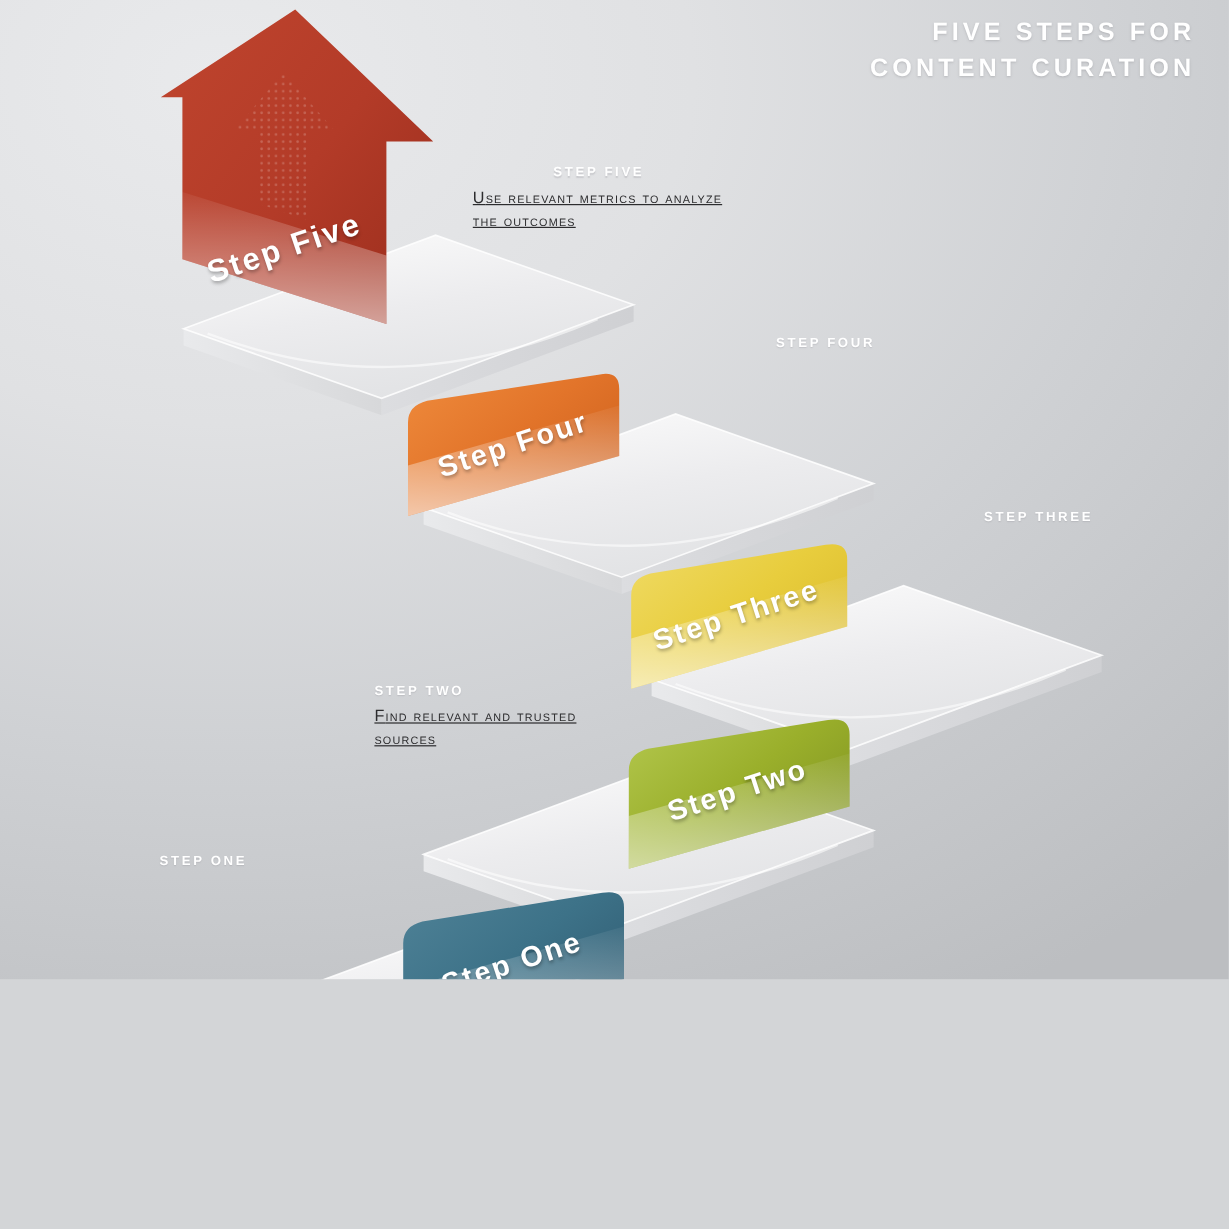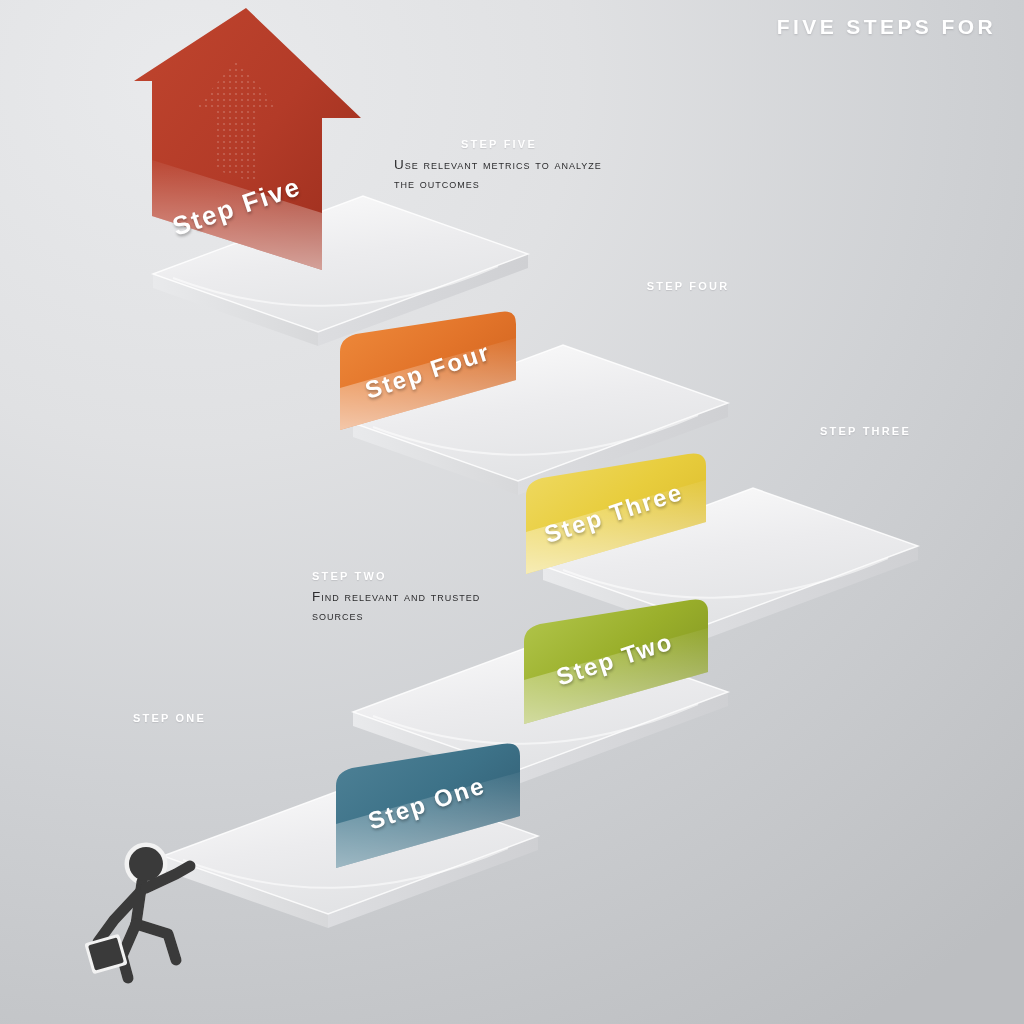"FIVE STEPS FOR" #stage { height: 1024px -> 816px }
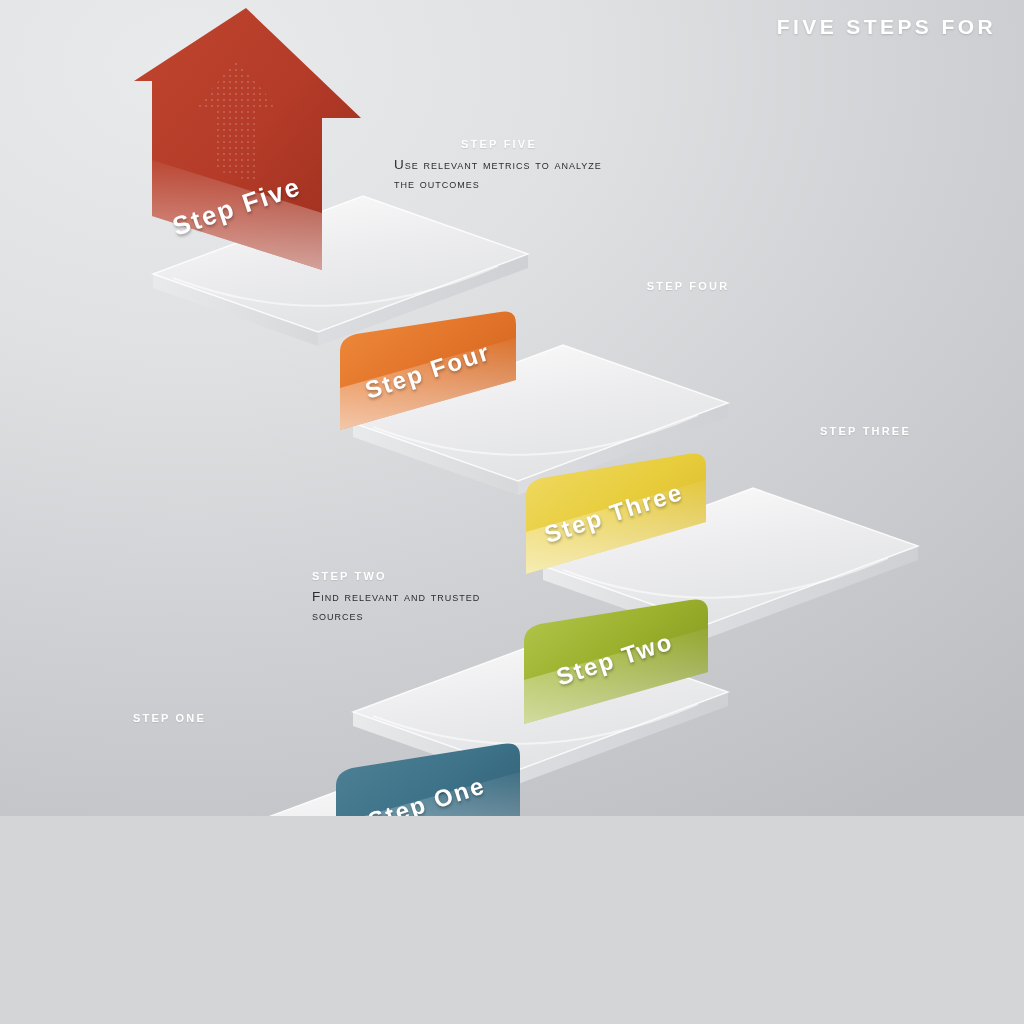"CONTENT CURATION" div { html: none -> <div>Content Curation</div> }
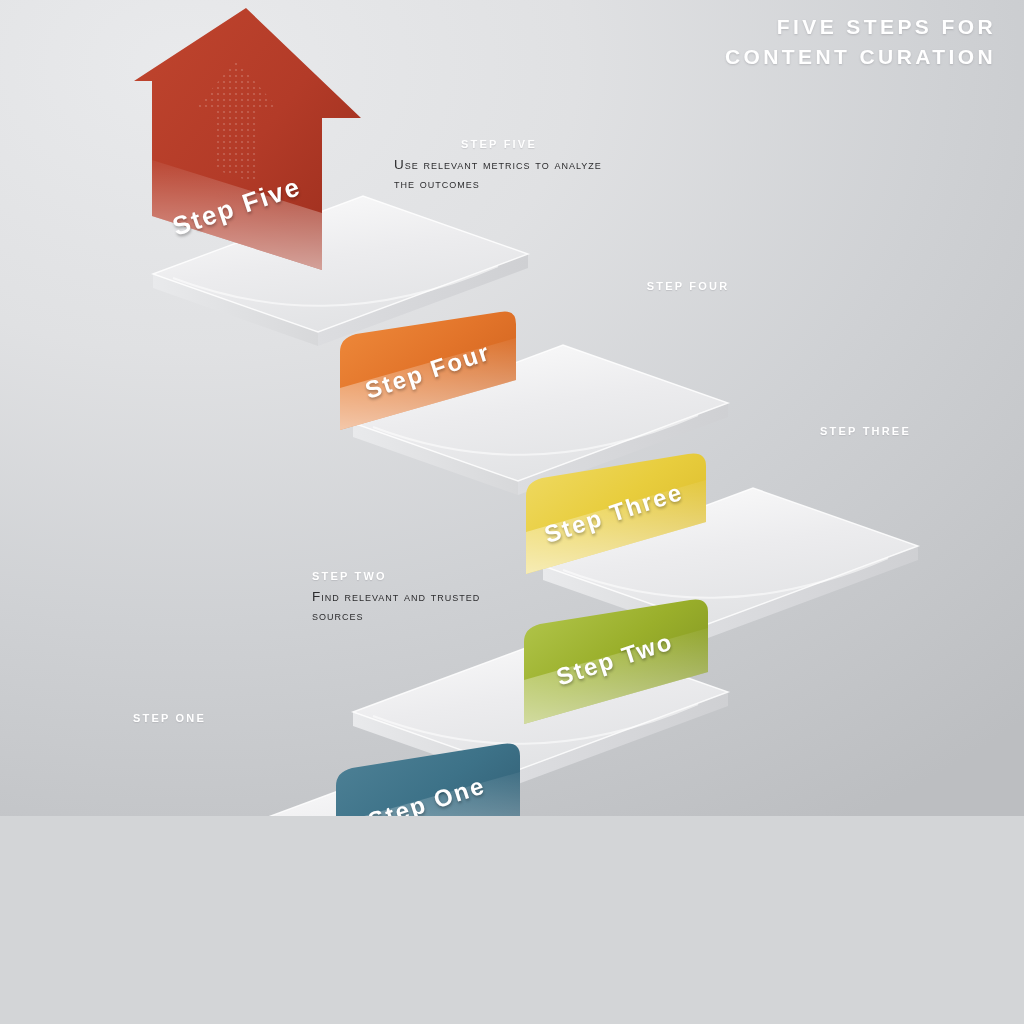"use relevant metrics to analyze" .callout .desc { text-decoration: none -> underline }
